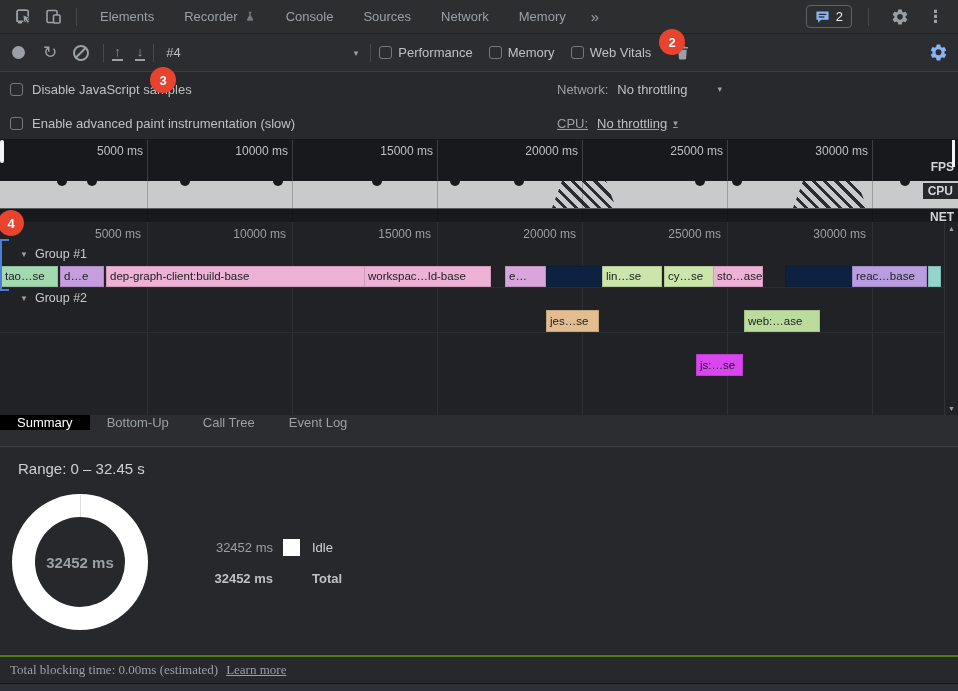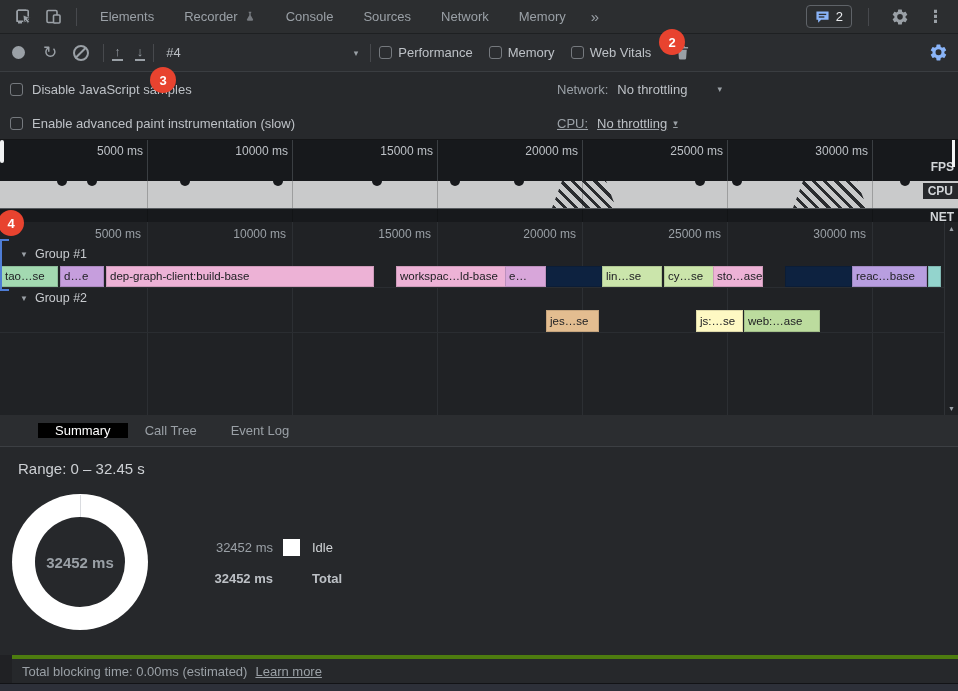"workspac…ld-base" div.bar { left: 396px -> 364px }
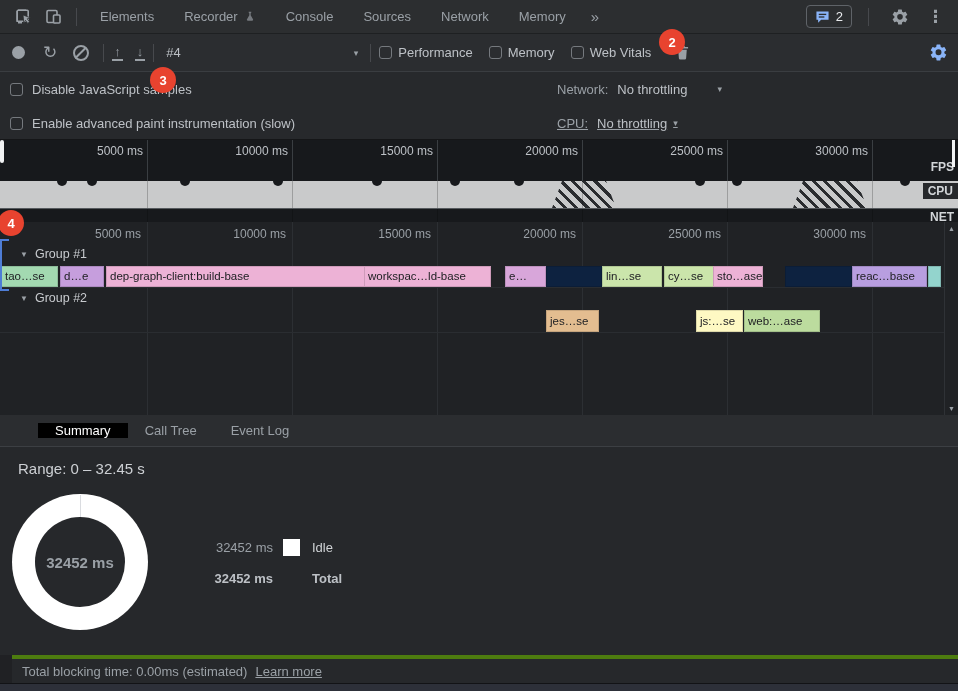"js:…se" div.bar { background: #fef9c3 -> #d946ef; margin-top: none -> 44px }
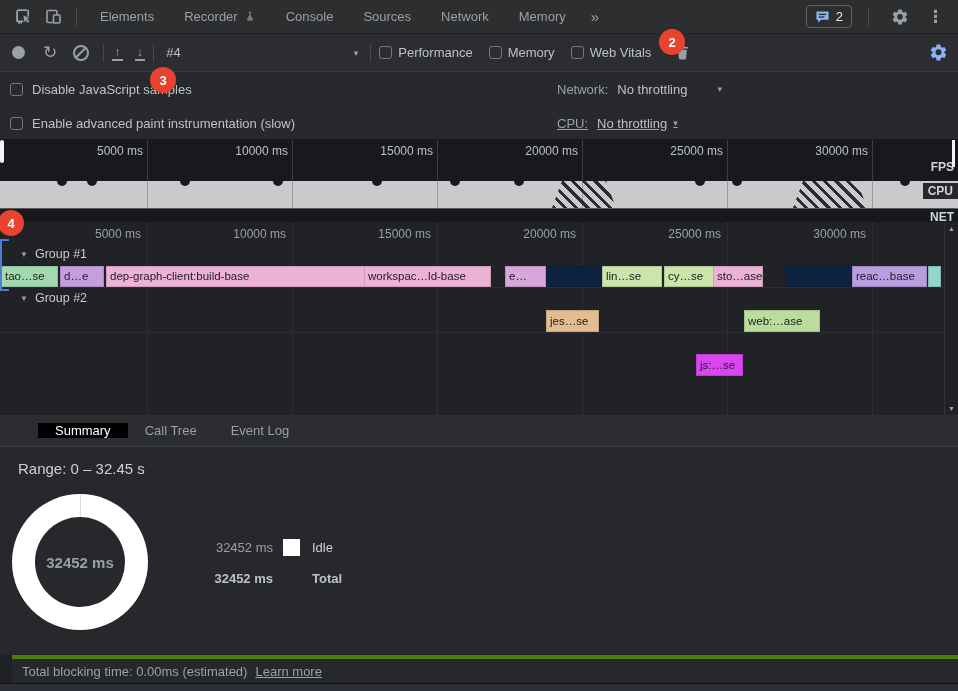"Summary" .btabs { align-items: center -> flex-start; padding-left: 38px -> none }
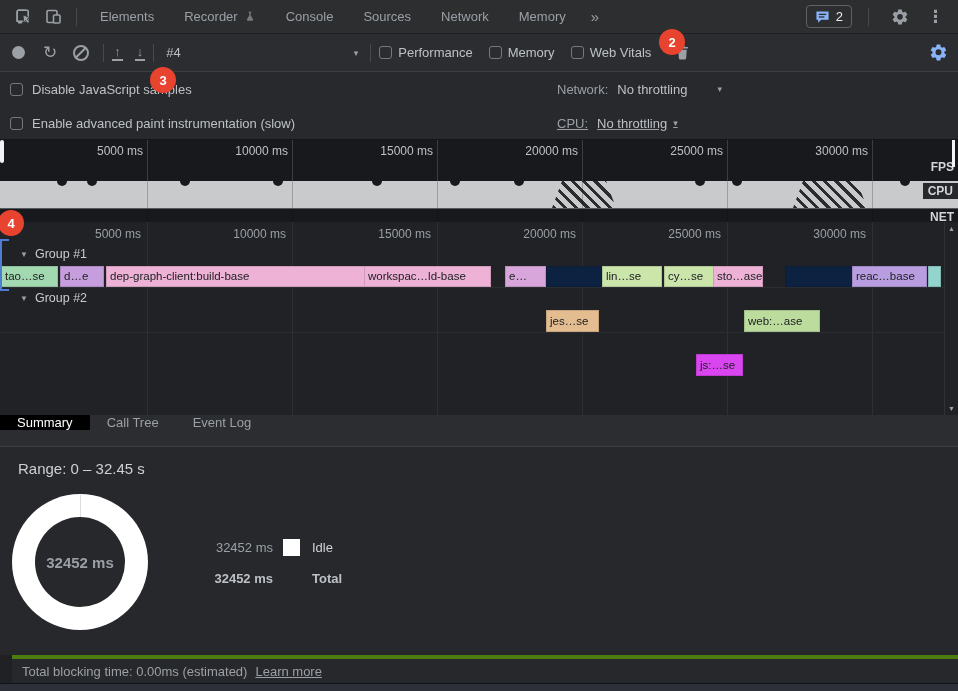"Bottom-Up" div.btab { html: none -> <div> <span>Bottom-Up</span> </div> }
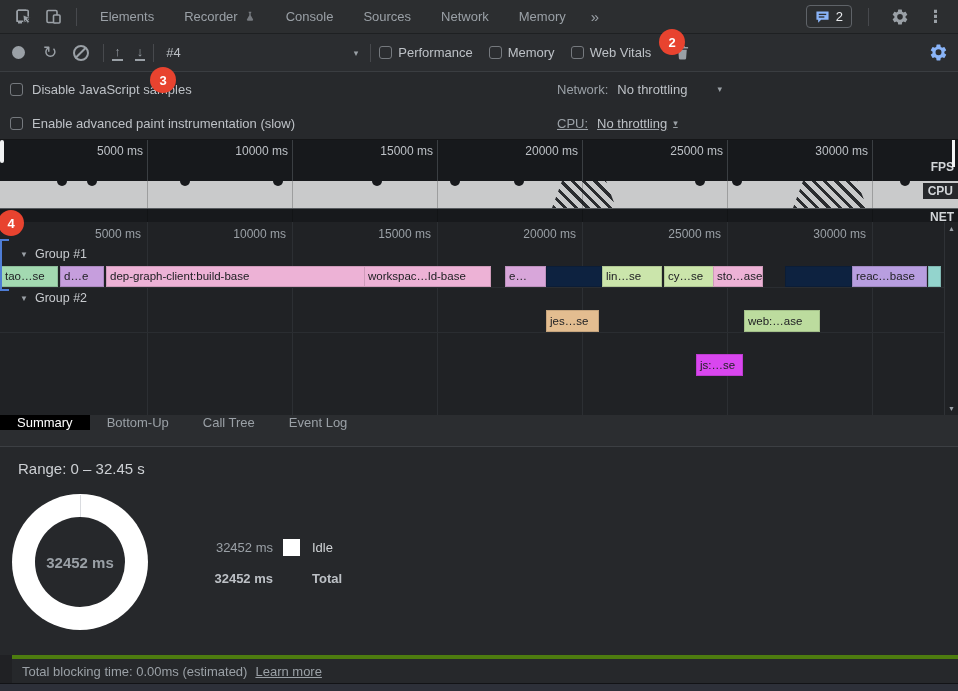"Total blocking time: 0.00ms (estimated)" .footer { border-top: 4px solid #4d7c0f -> 2px solid #4d7c0f; font-family: none -> Liberation Serif, serif; left: 12px -> 0 }
